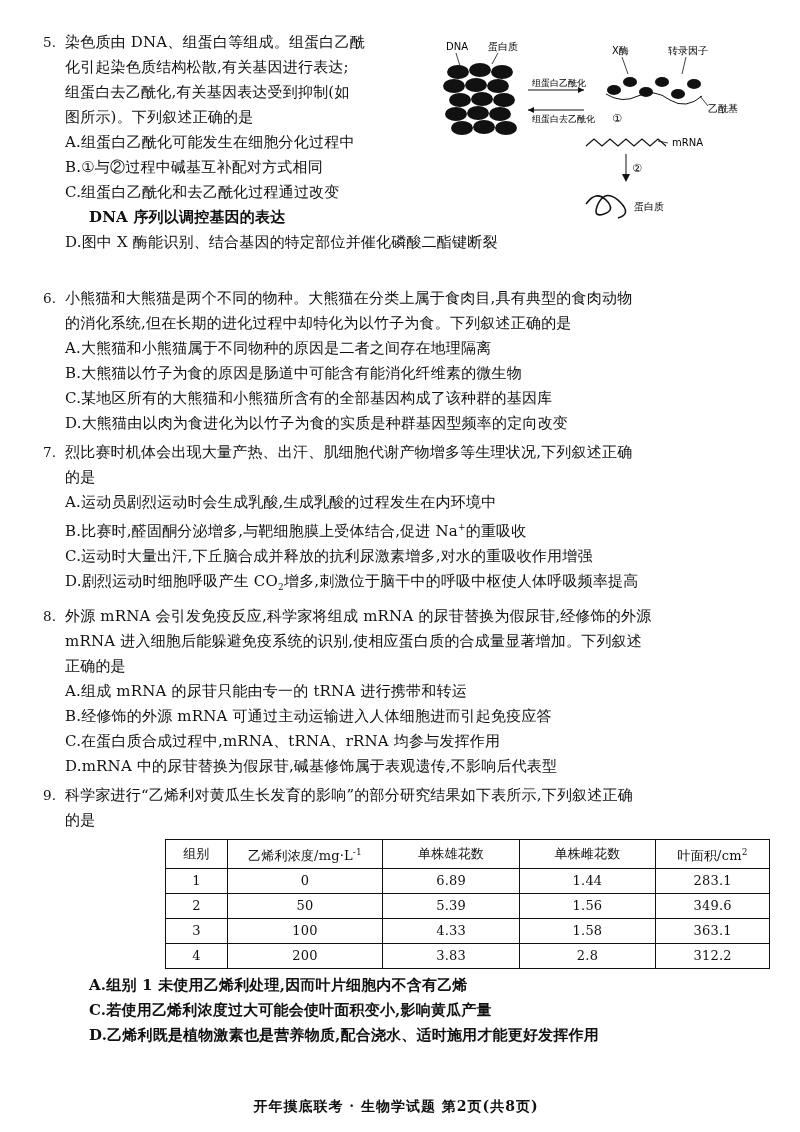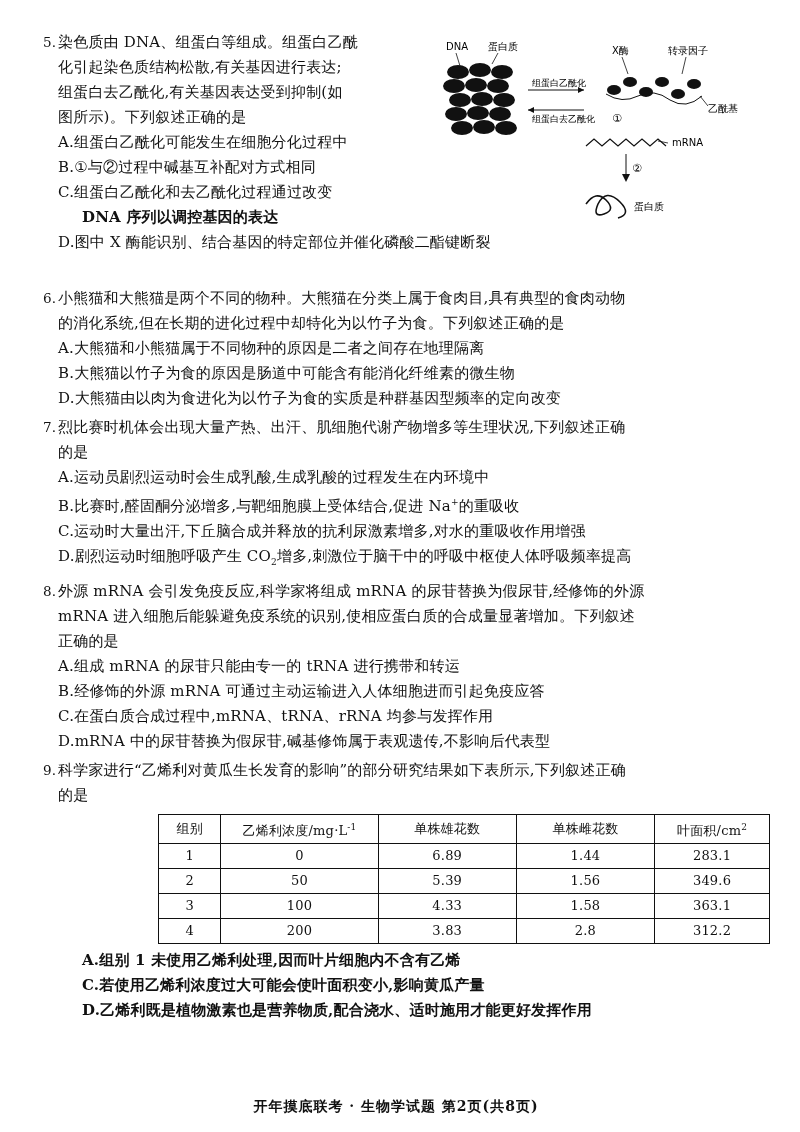"染色质由 DNA、组蛋白等组成。组蛋白乙酰" .qbody { margin-left: 24px -> 31px }
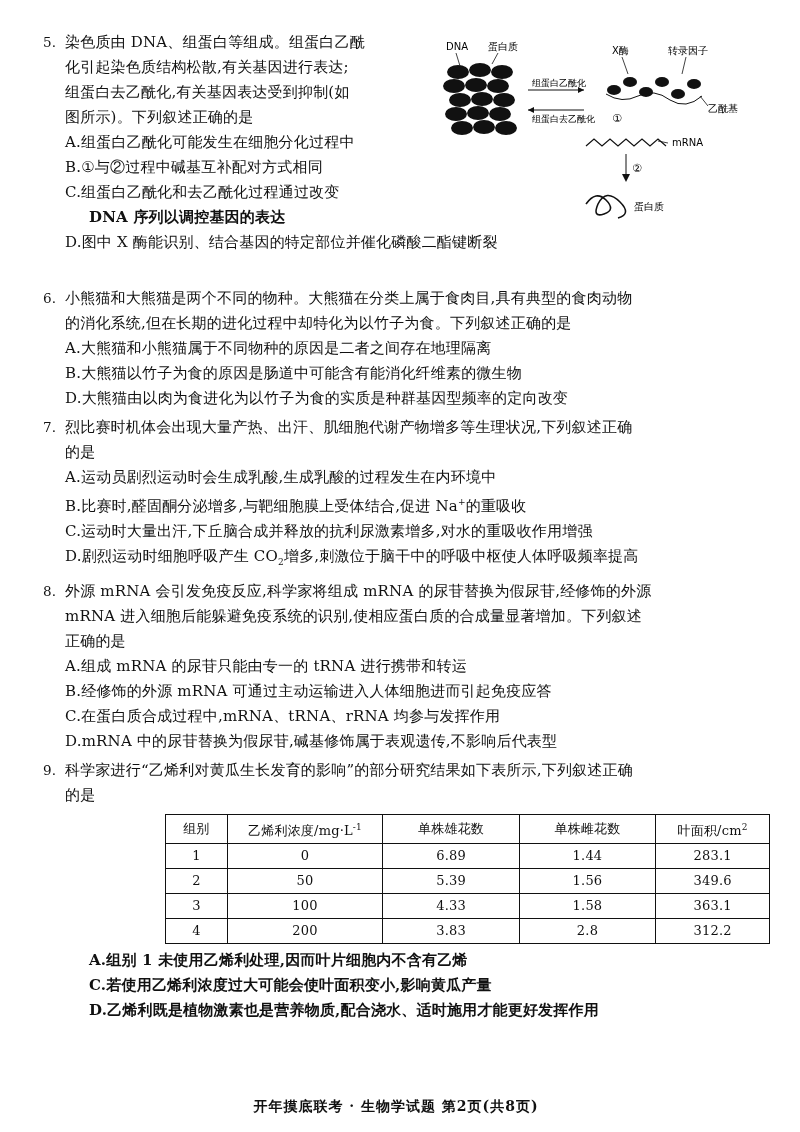"C.某地区所有的大熊猫和小熊猫所含有的全部基因构成了该种群的基因库" div.opt { html: none -> <div>C.某地区所有的大熊猫和小熊猫所含有的全部基因构成了该种群的基因库</div> }
